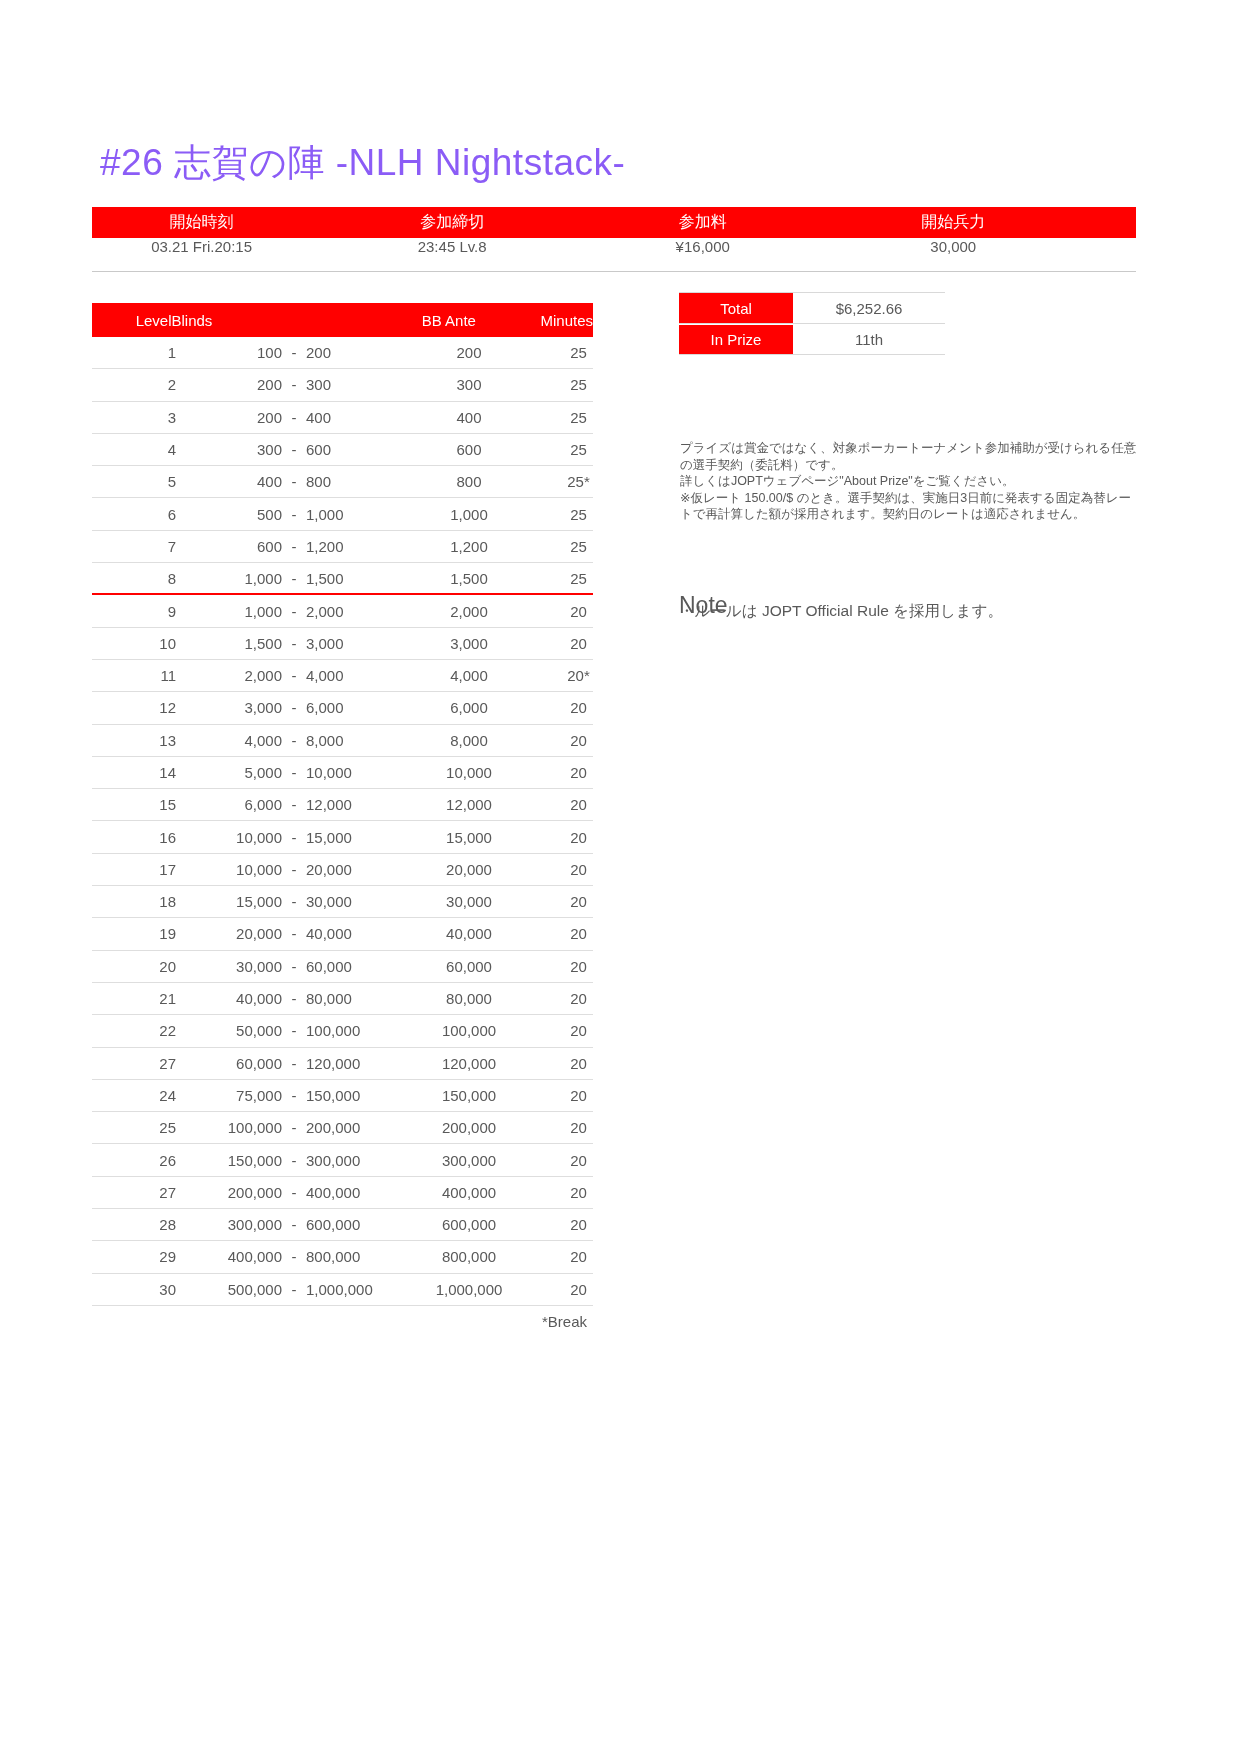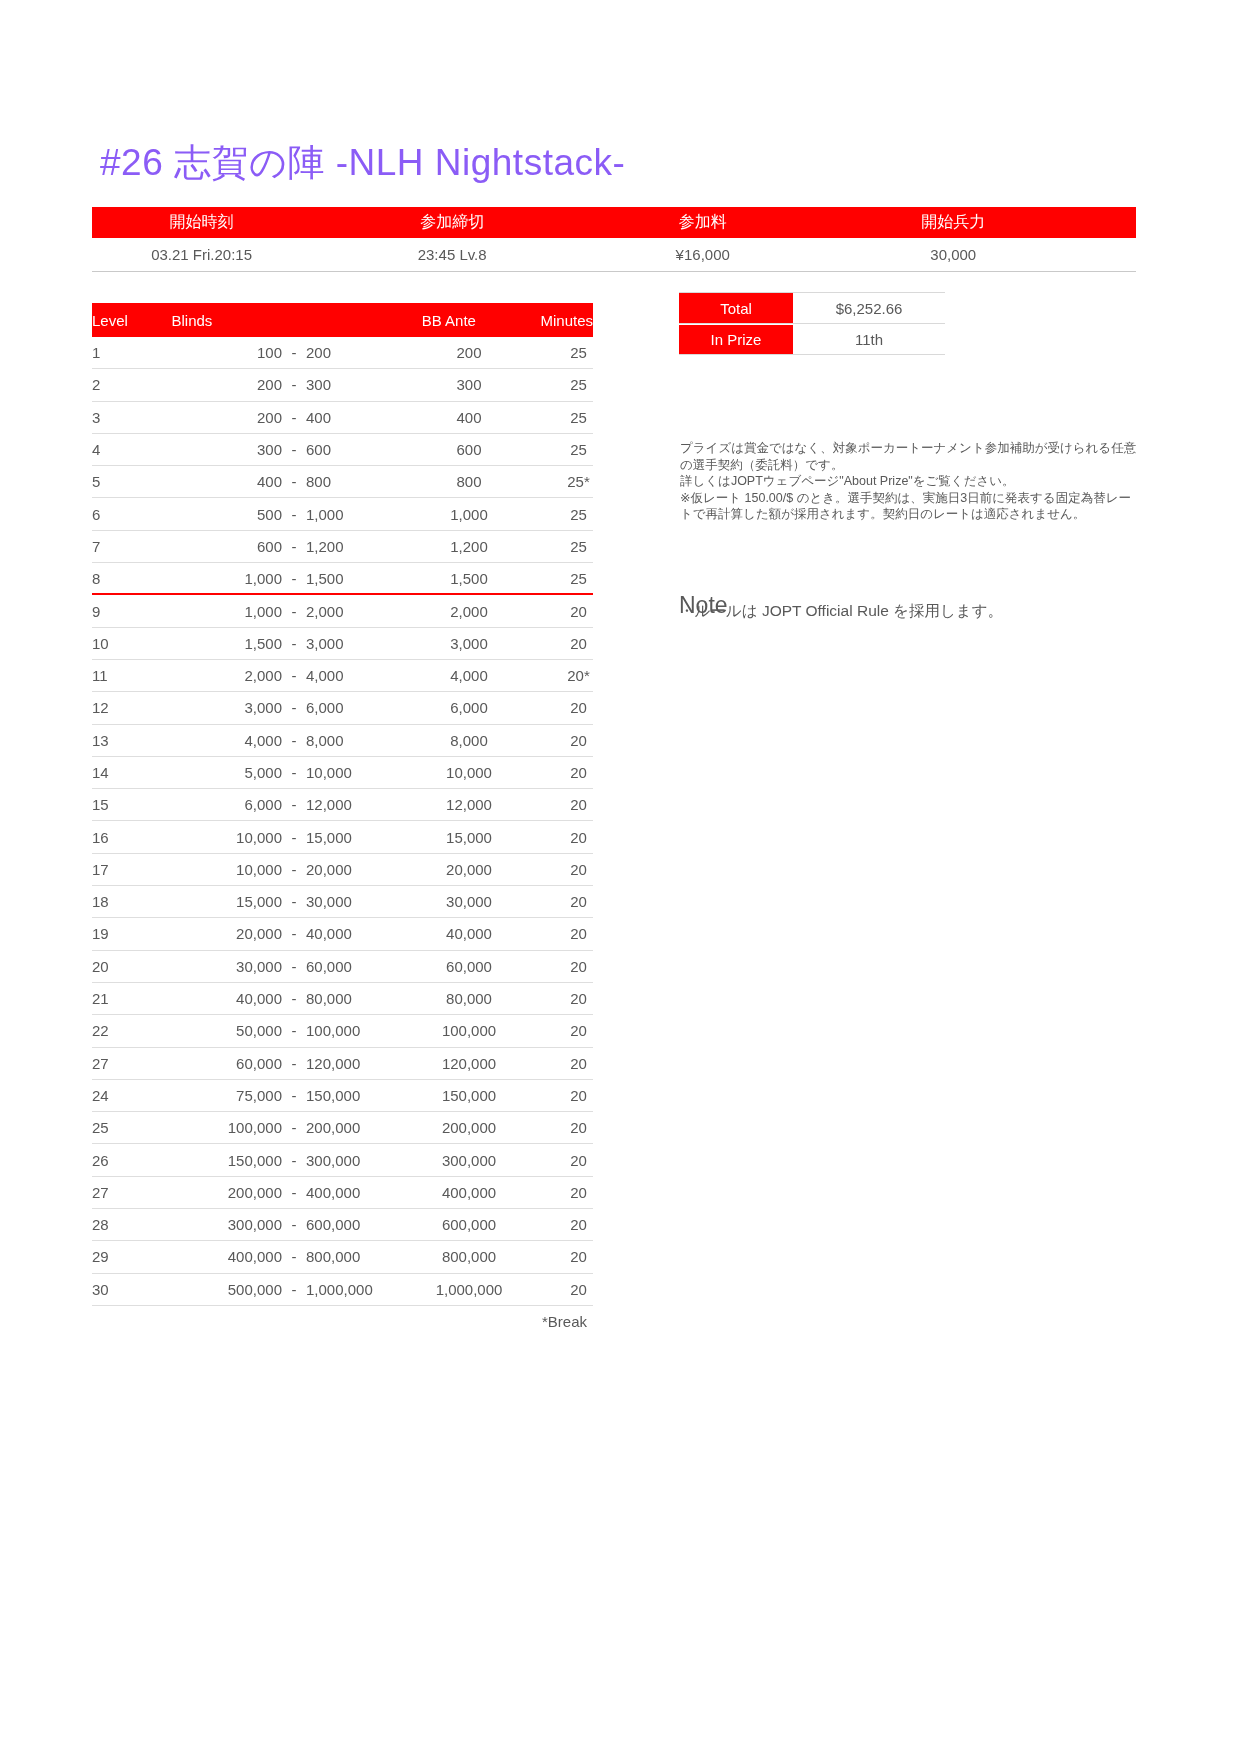"03.21 Fri.20:15" .info-values { align-items: center -> none }
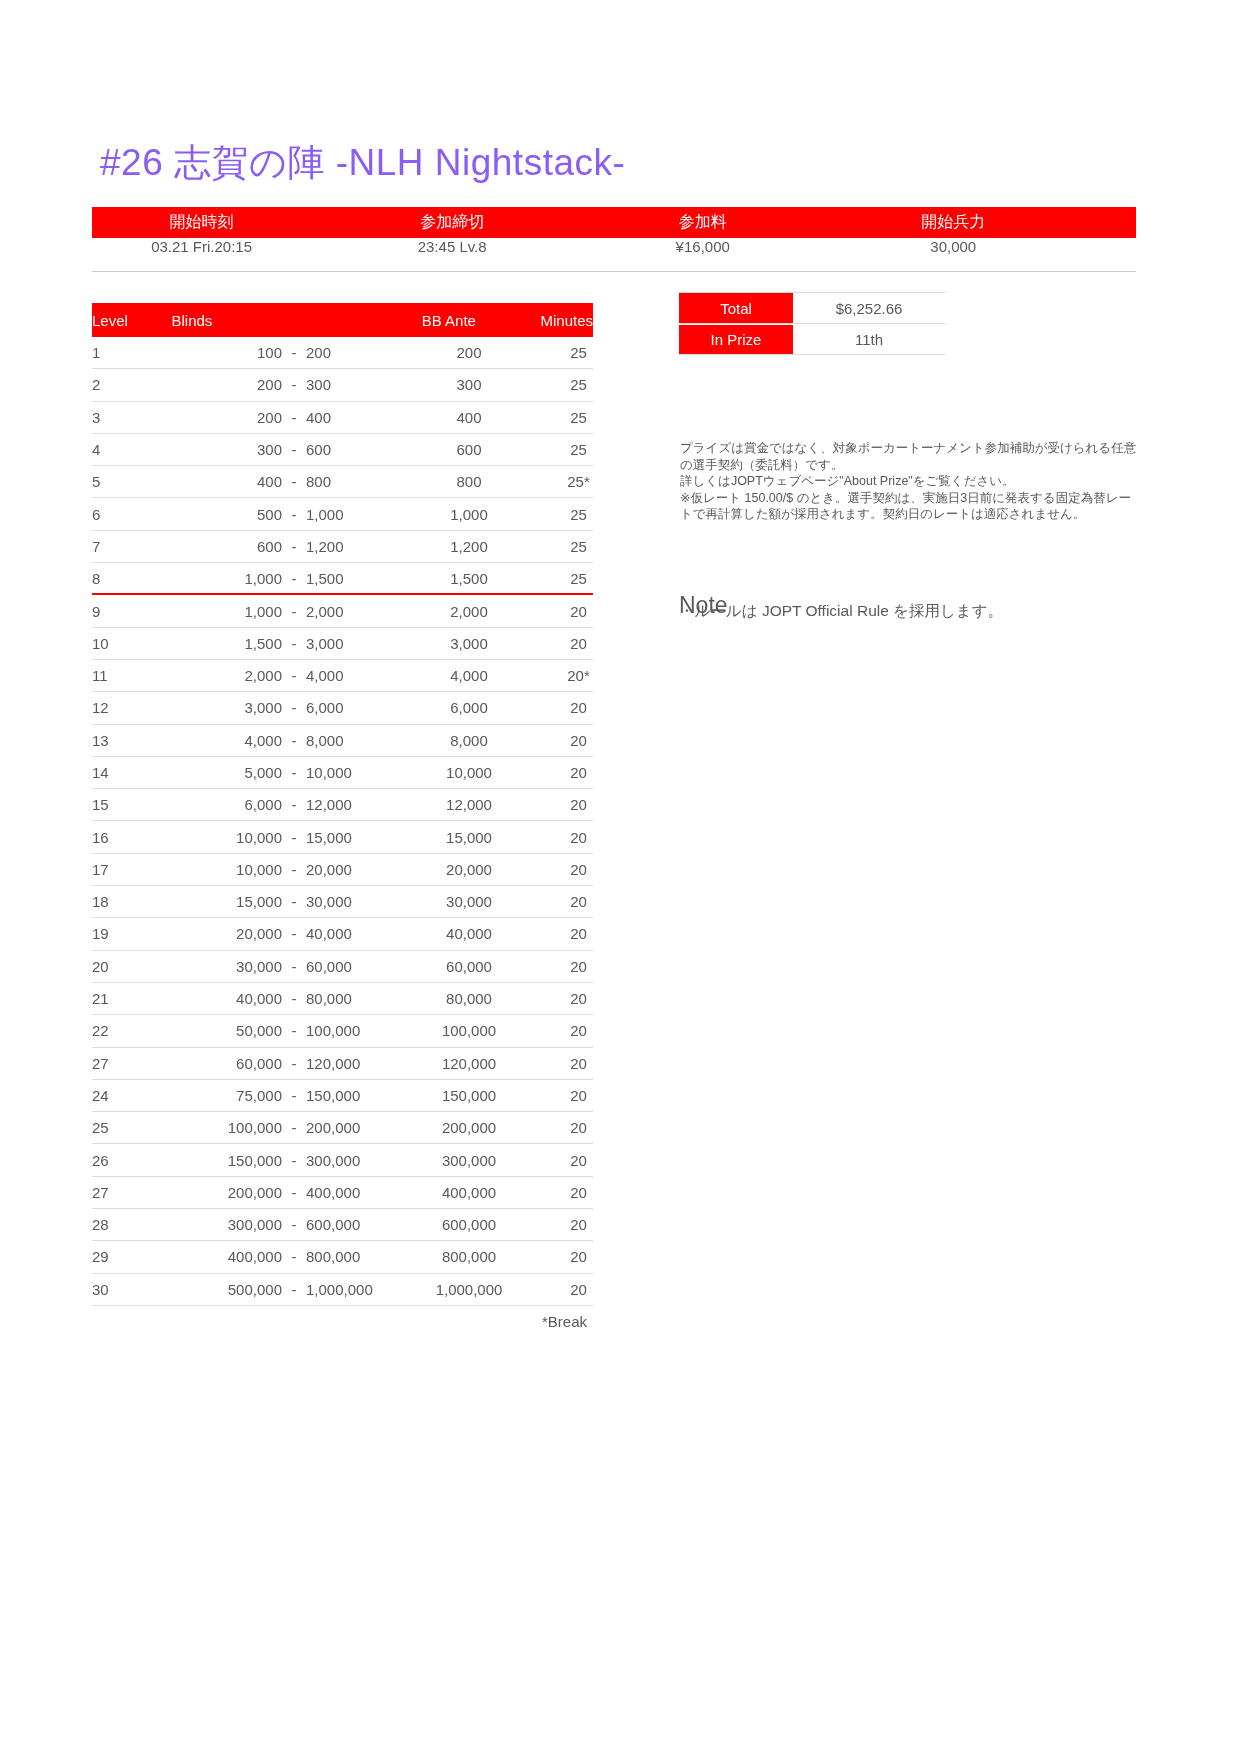"Level" .c-level { text-align: left -> right }
